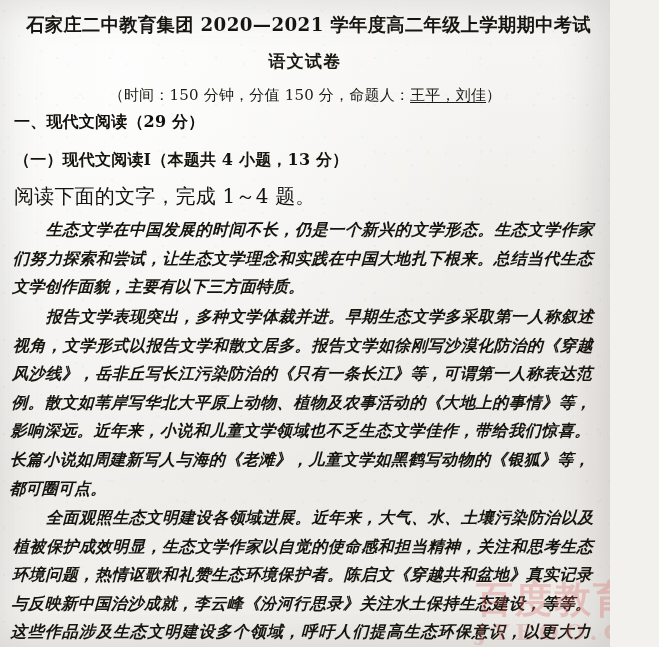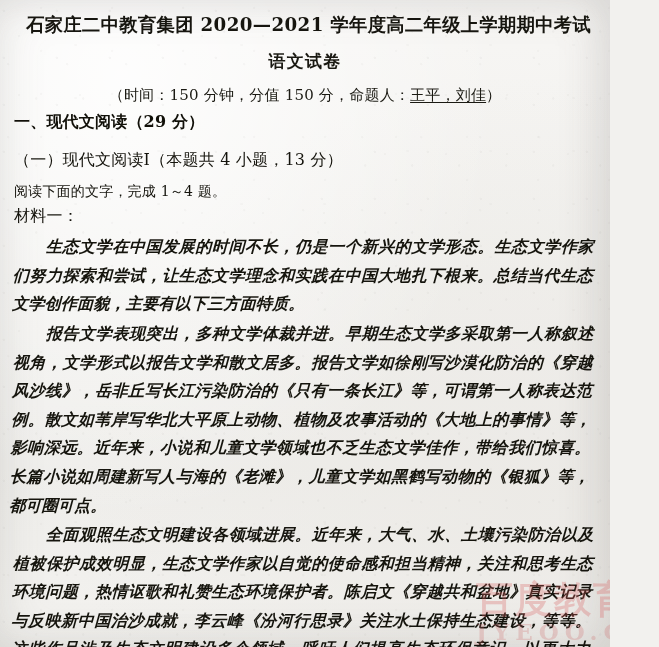"（一）现代文阅读Ⅰ（本题共 4 小题，13 分）" .sub-head { font-weight: none -> bold }
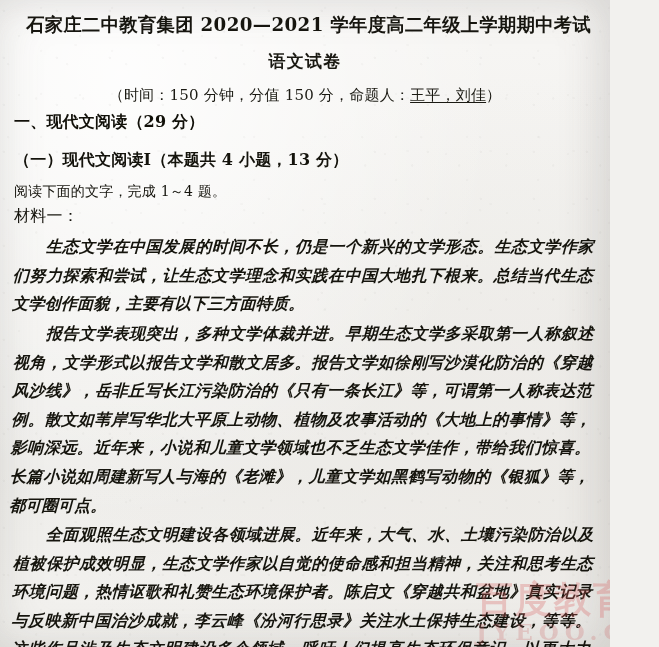"阅读下面的文字，完成 1～4 题。" .plain-line { font-size: 14px -> 20px }
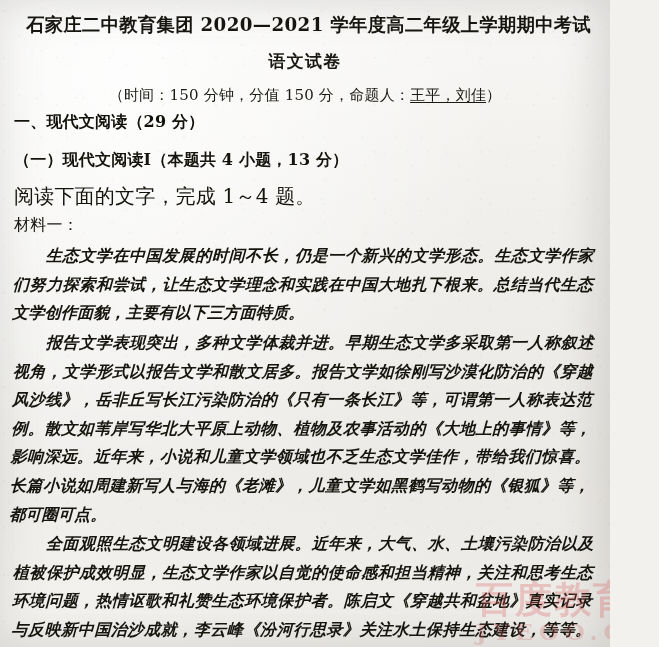"材料一：" div.material-label { html: <div>材料一：</div> -> none }
